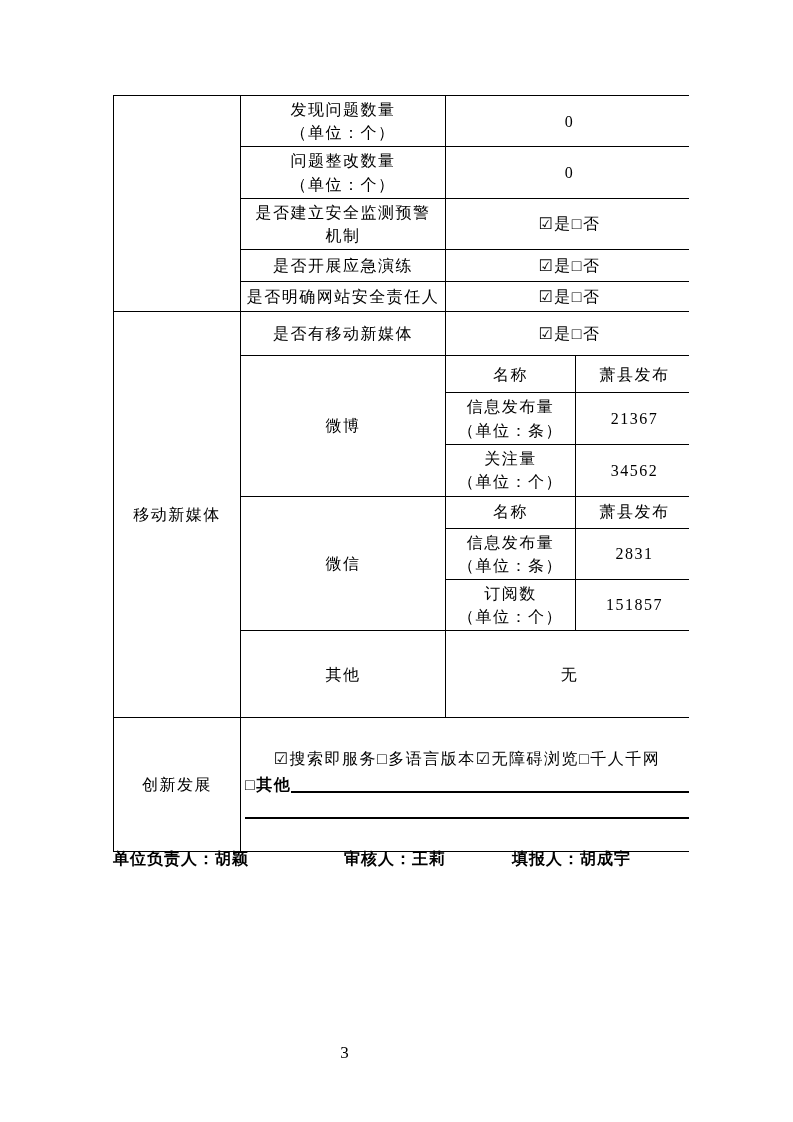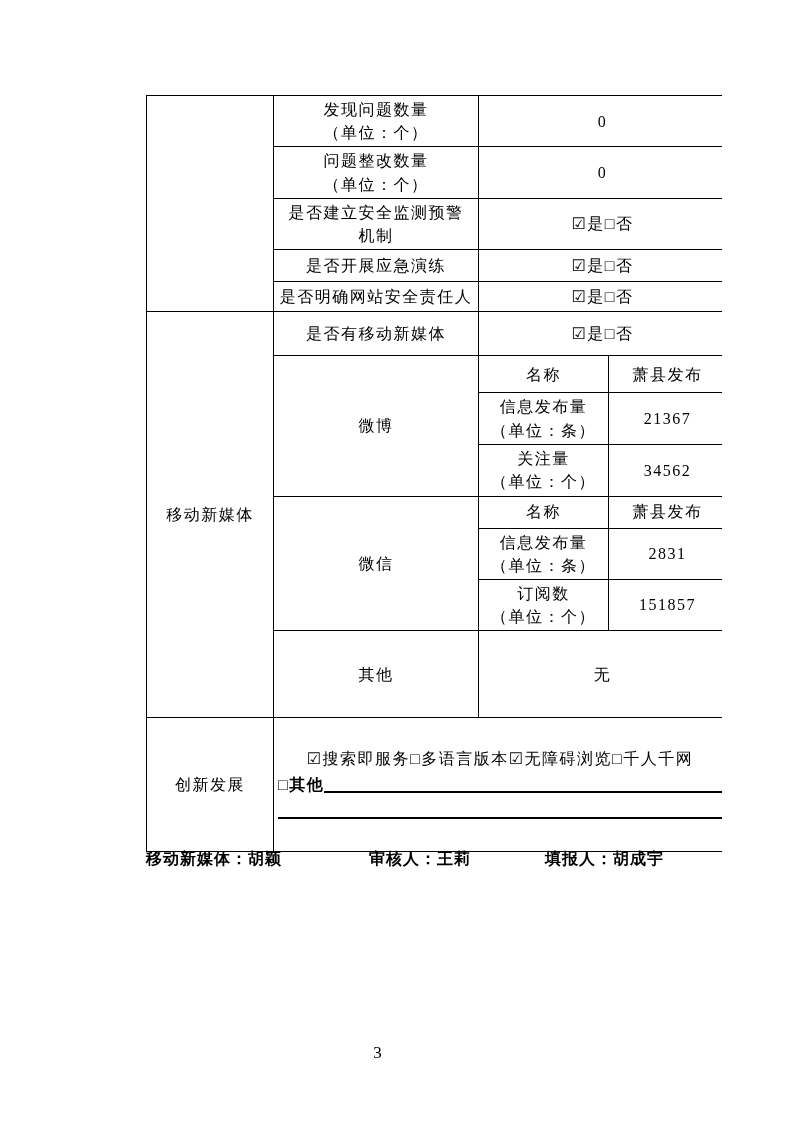"发现问题数量" .page { margin-left: 33px -> none }
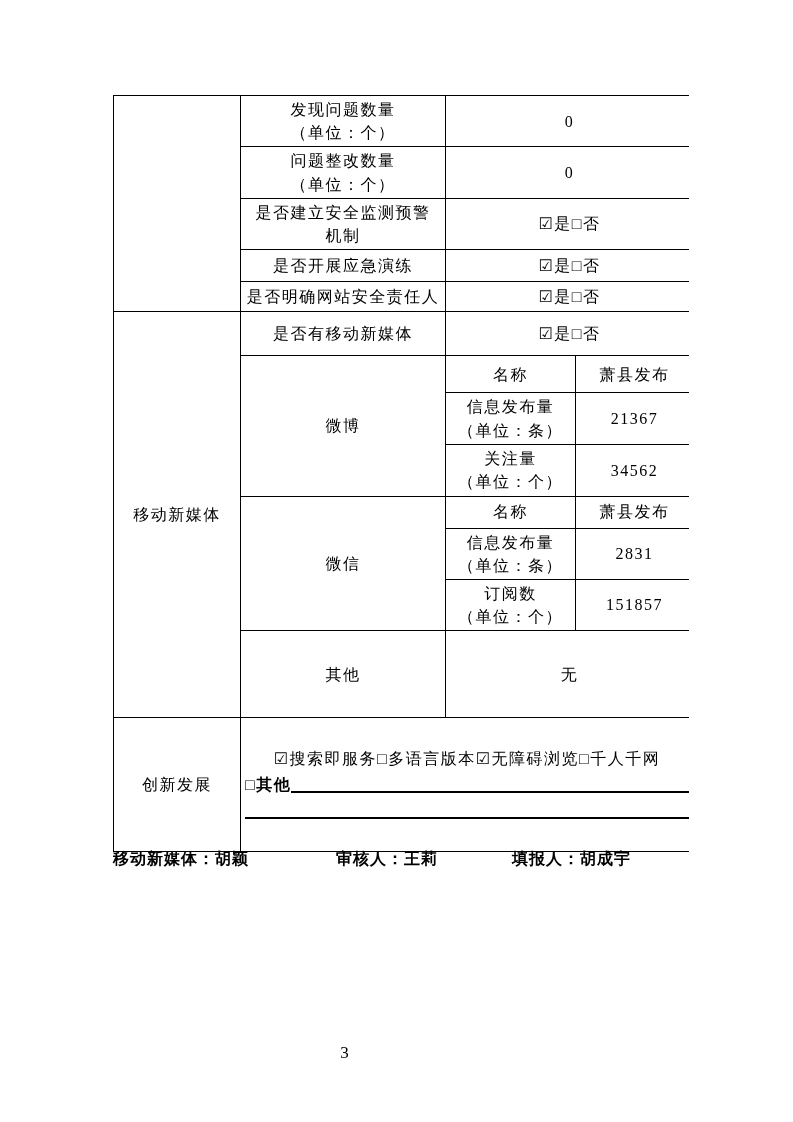"移动新媒体：胡颖" div.footer-item { text: 移动新媒体 -> 单位负责人 }
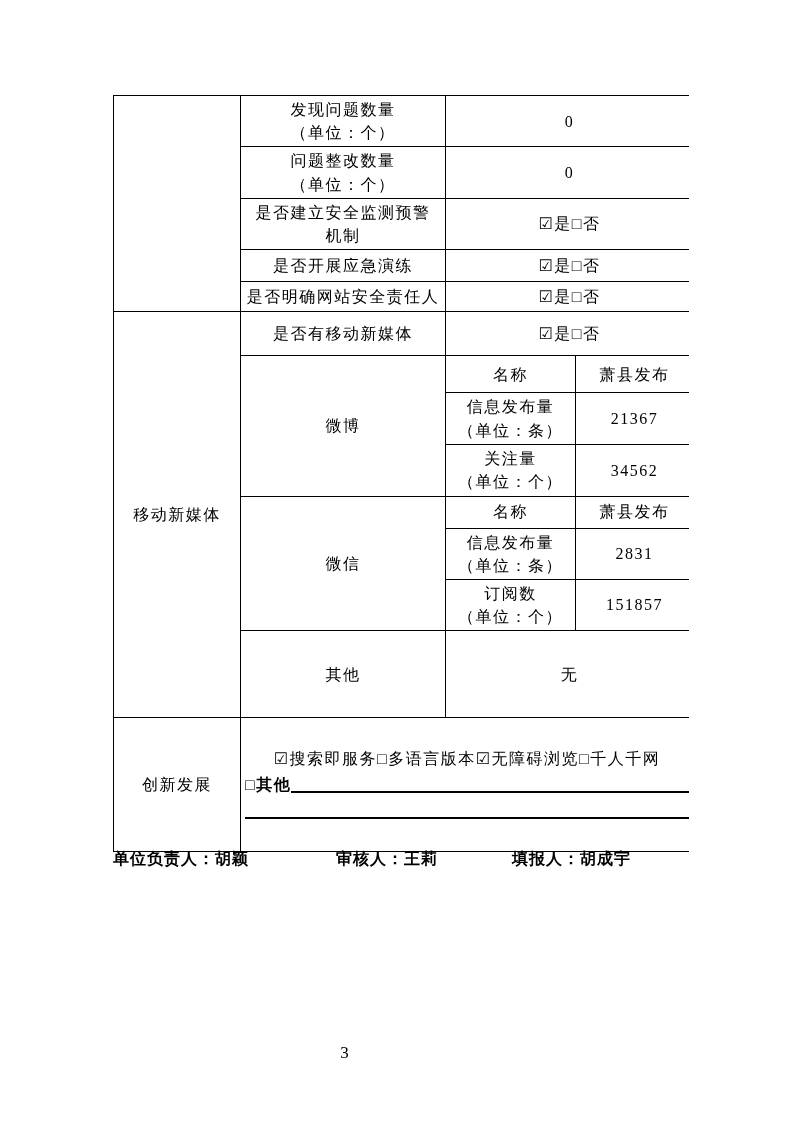"审核人：王莉" div.footer-item { left: 336px -> 344px }
